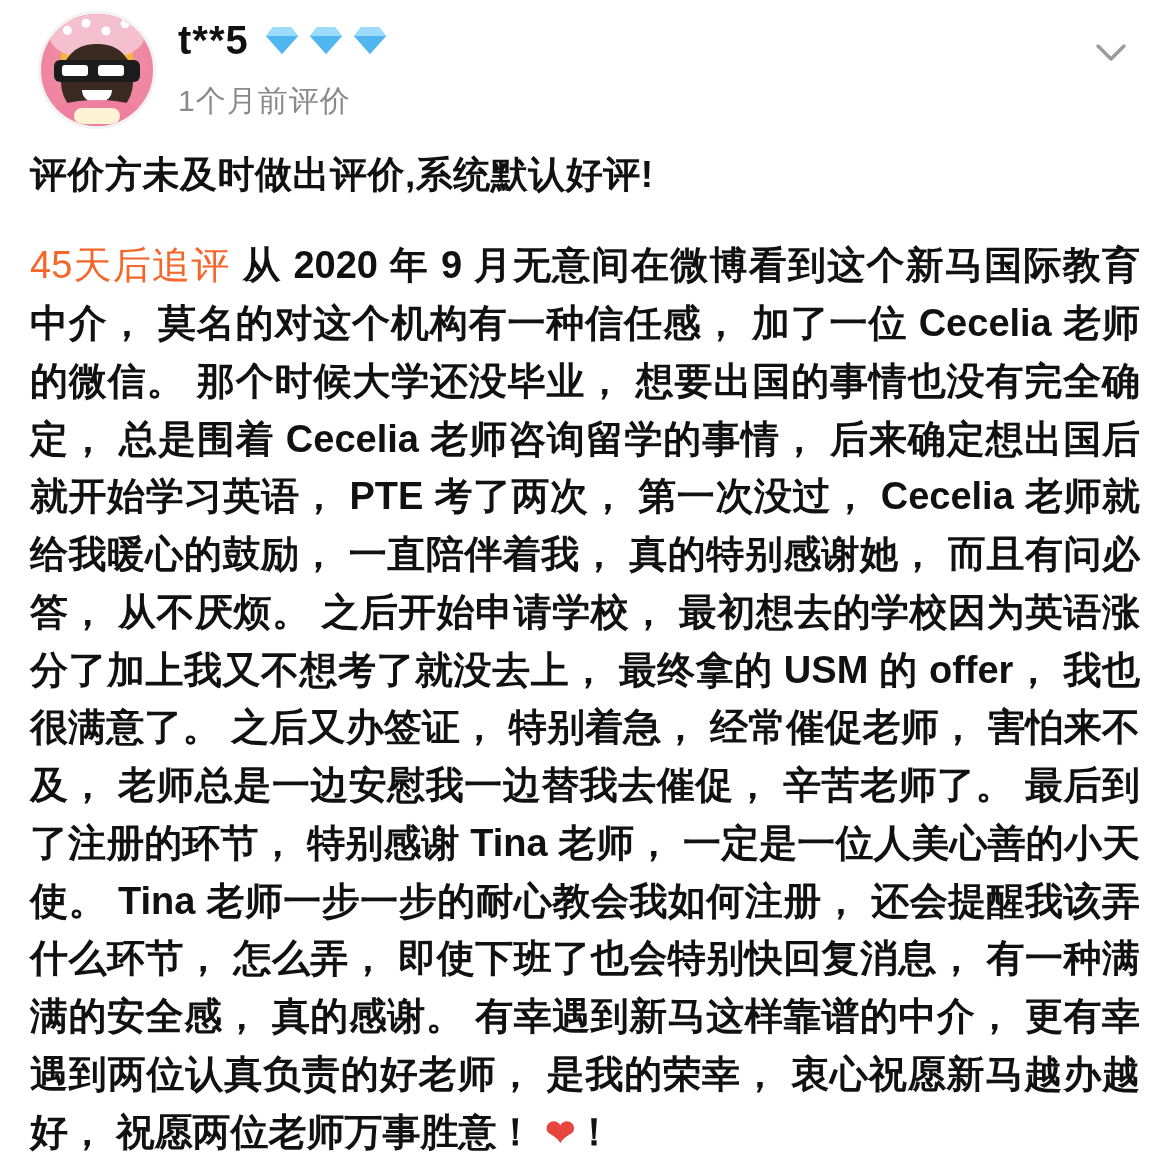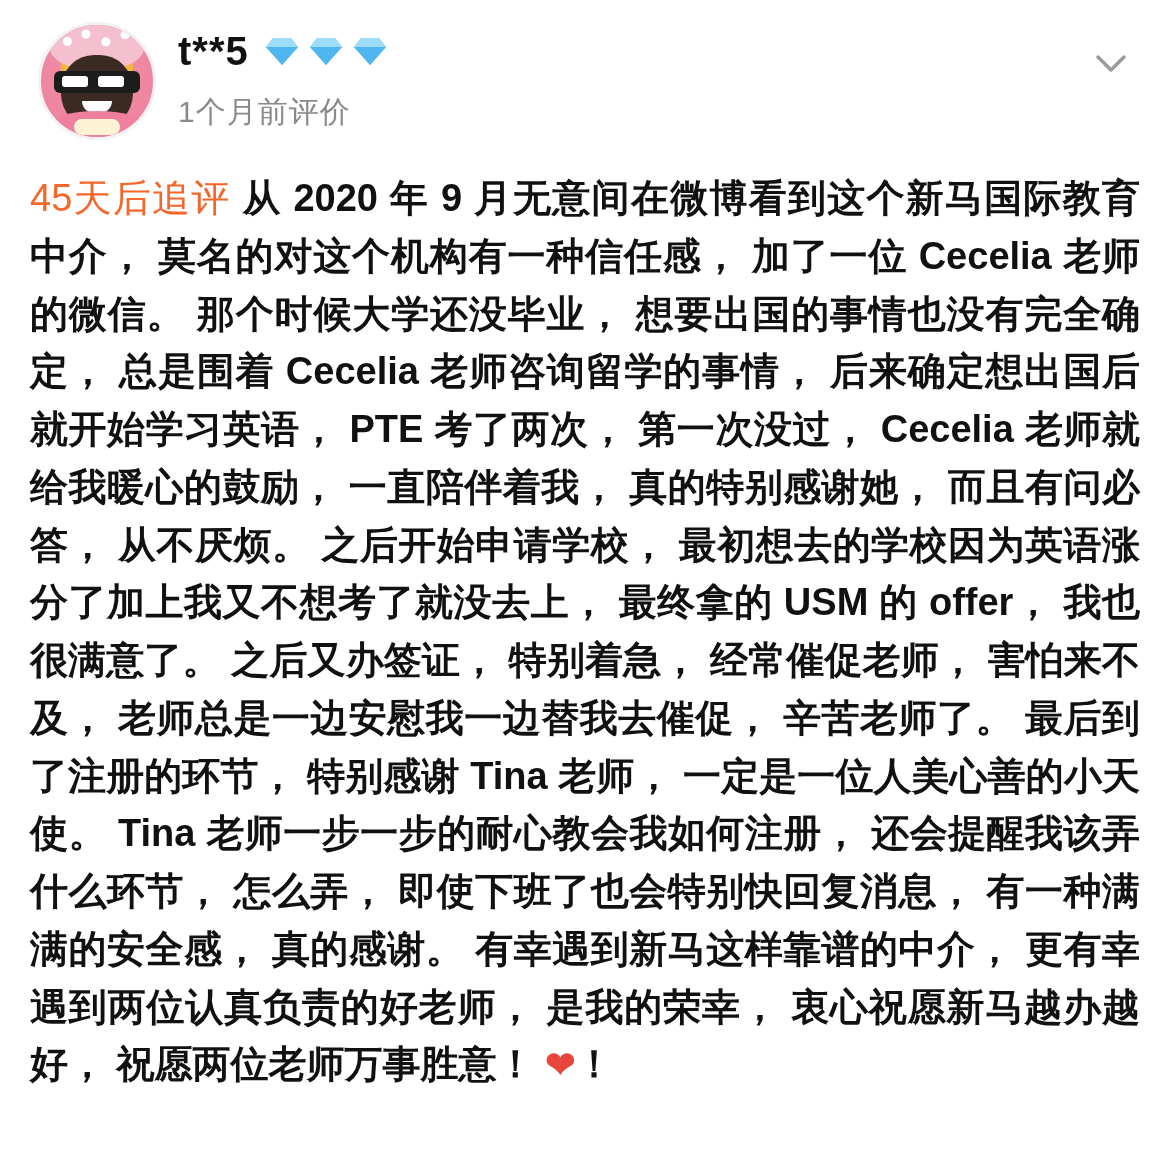"t**5" .review-card { padding: 20px 30px 0 30px -> 9px 30px 0 30px }
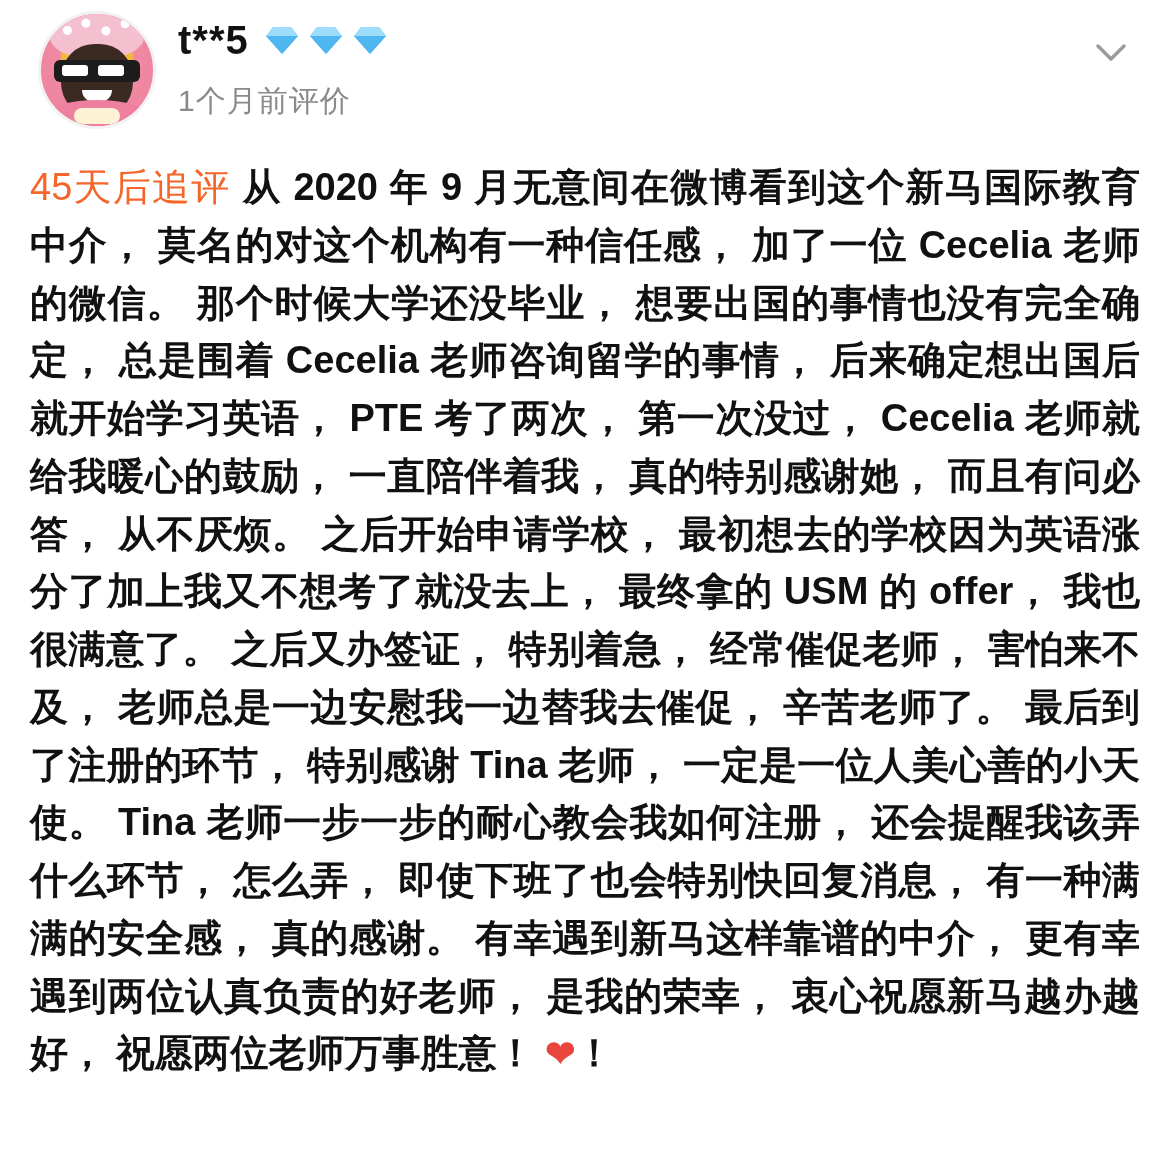"评价方未及时做出评价,系统默认好评!" div.first-line { html: none -> <div>评价方未及时做出评价,系统默认好评!</div> }
